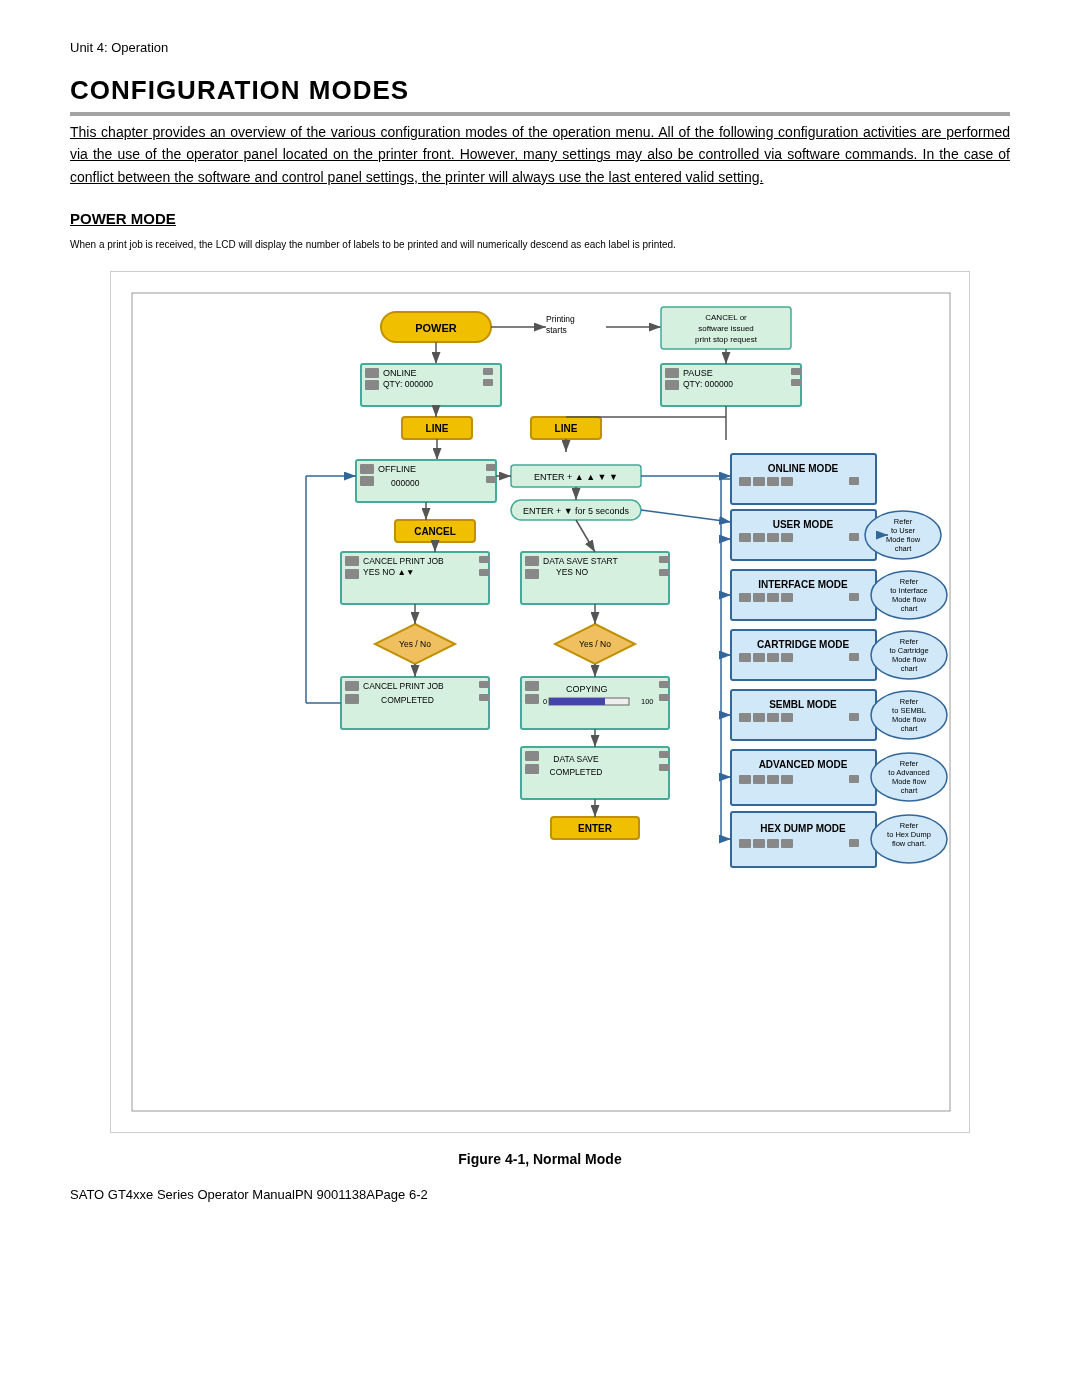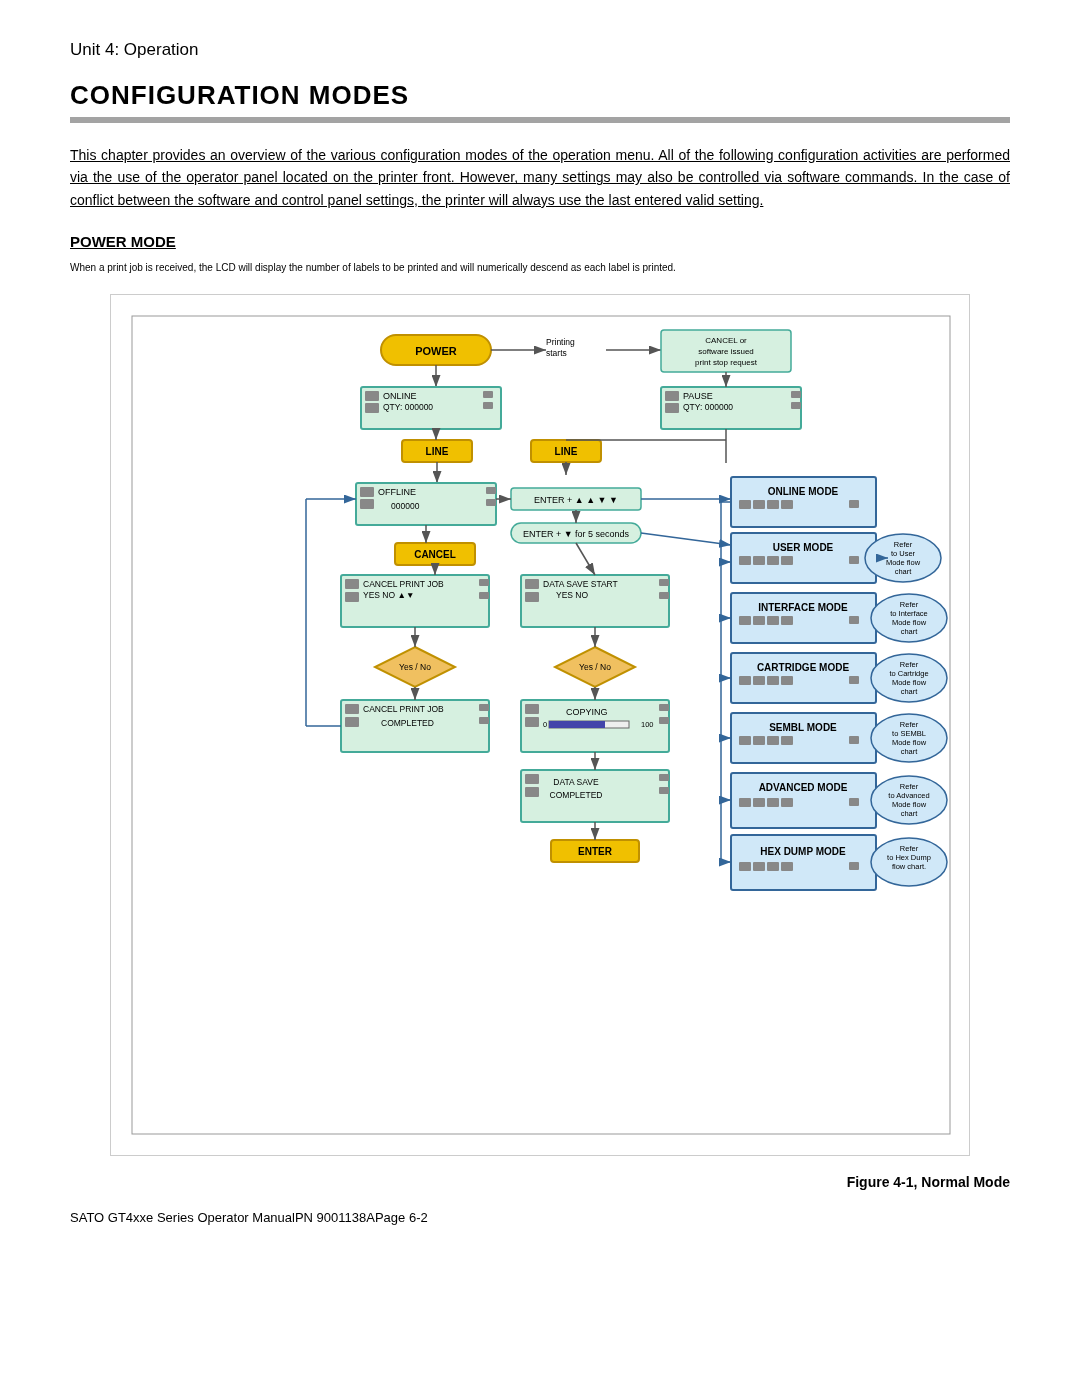"Unit 4: Operation" .header-text { font-size: 17px -> 13px }
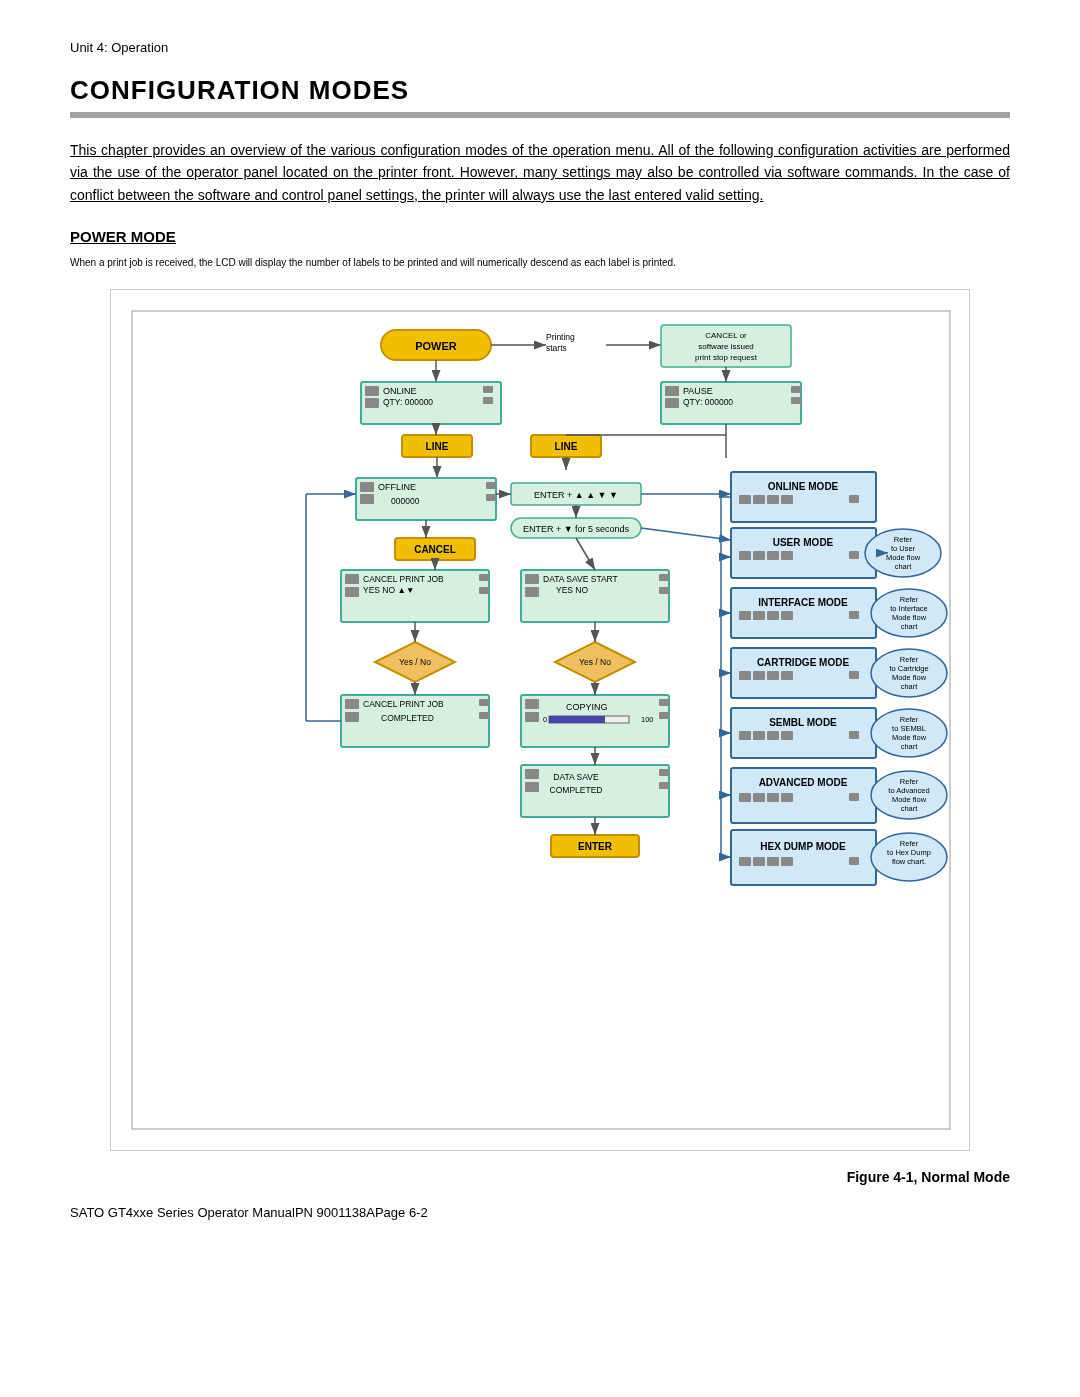"CONFIGURATION MODES" h1.config-title { border-bottom: 6px solid #a3a3a3 -> 4px solid #a3a3a3; margin-bottom: 21px -> 5px }
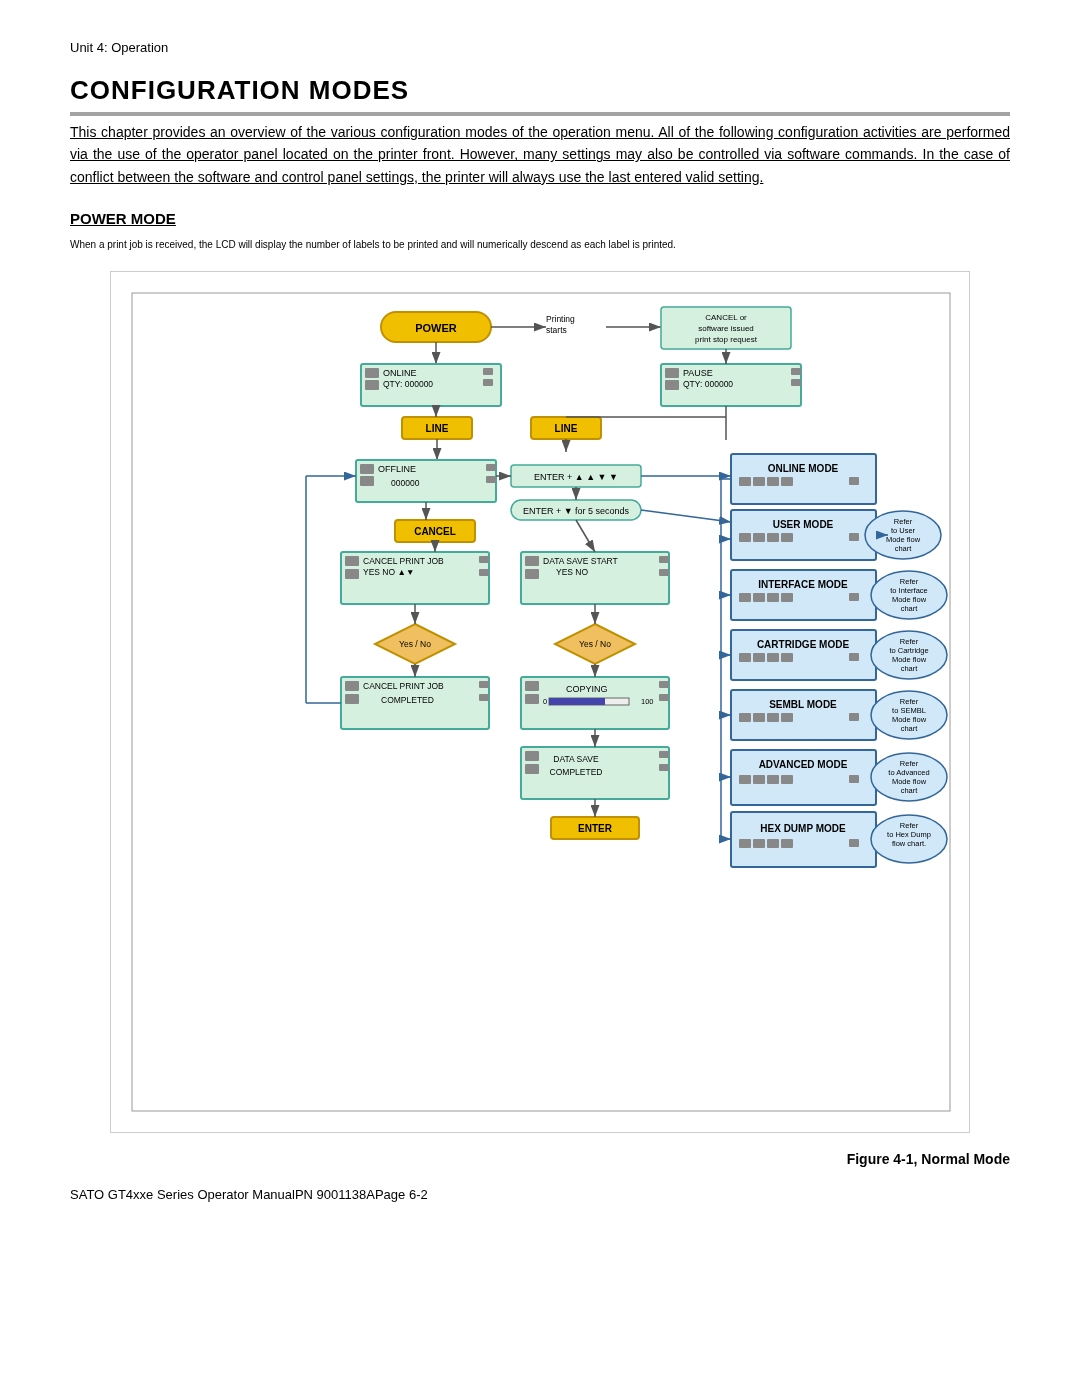"Figure 4-1, Normal Mode" .figure-caption { text-align: right -> center }
